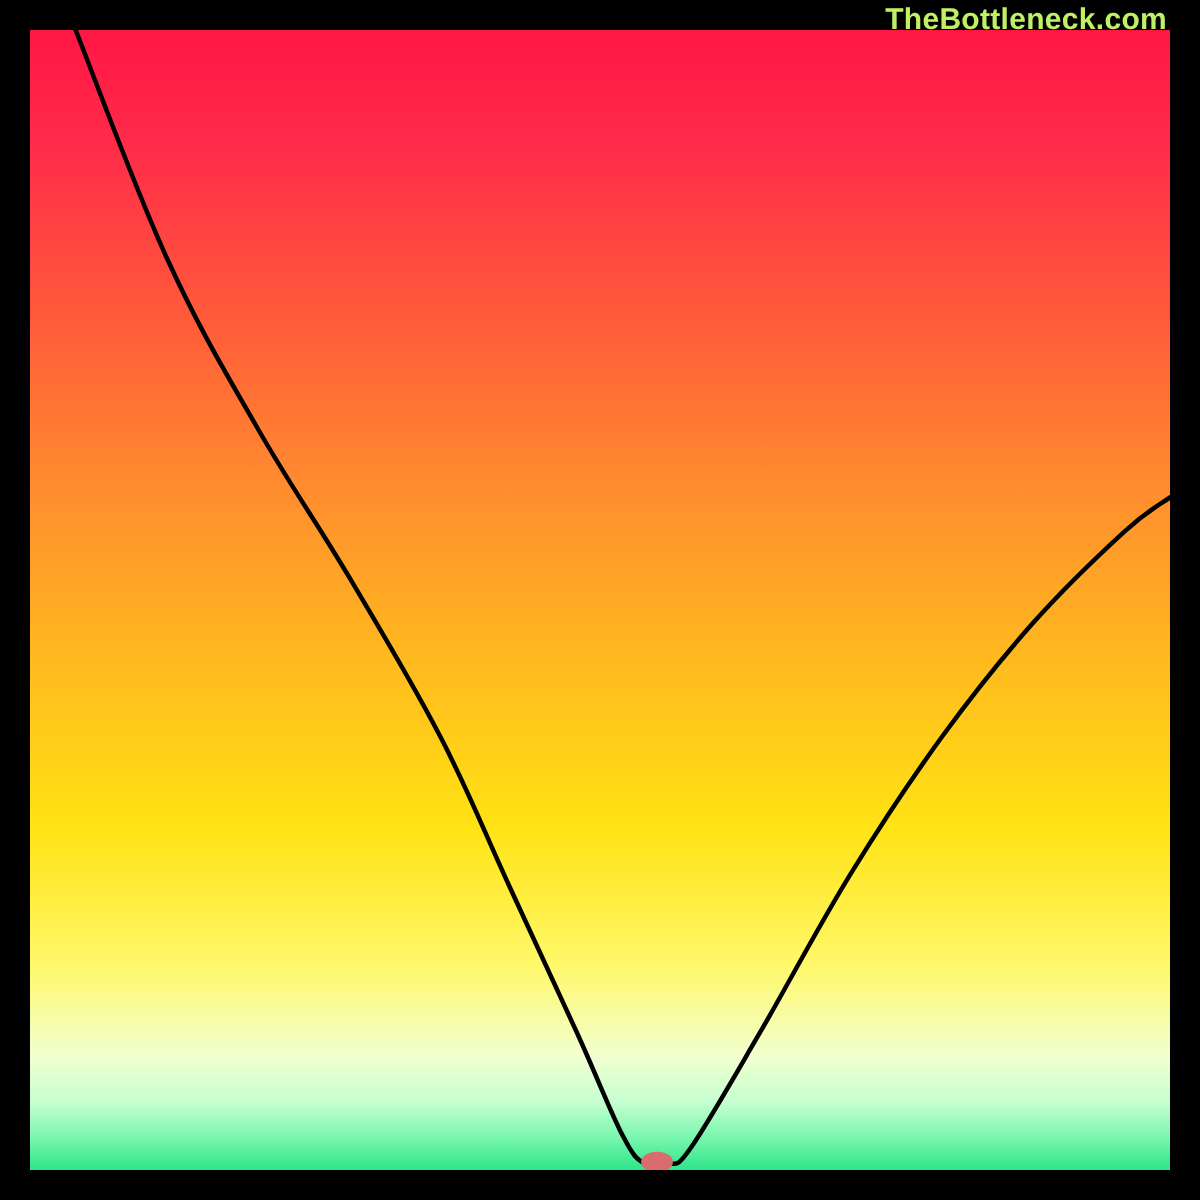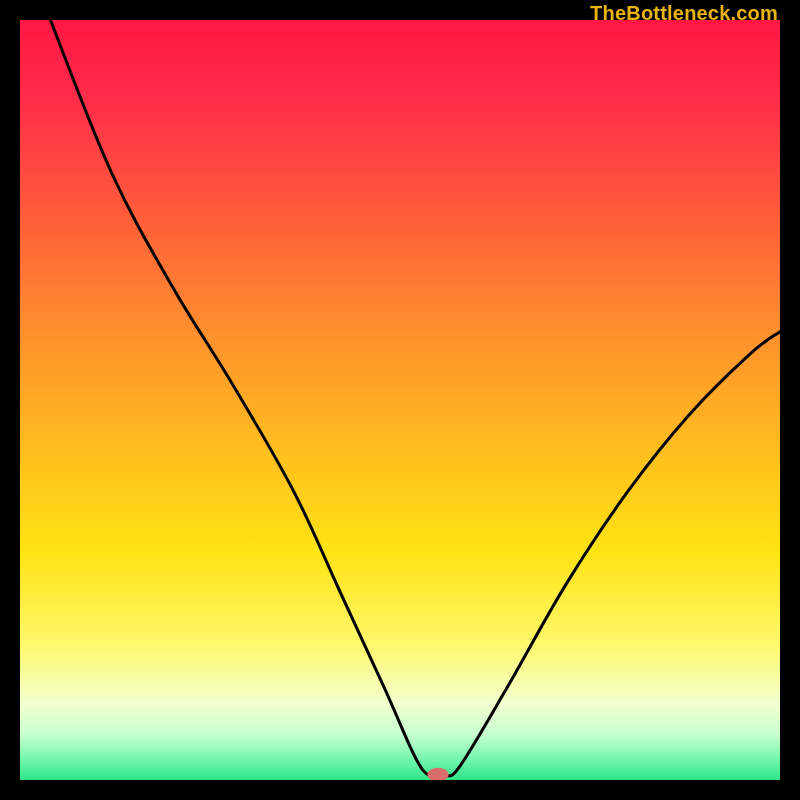"TheBottleneck.com" .watermark { color: #eab308 -> #bef264 }
